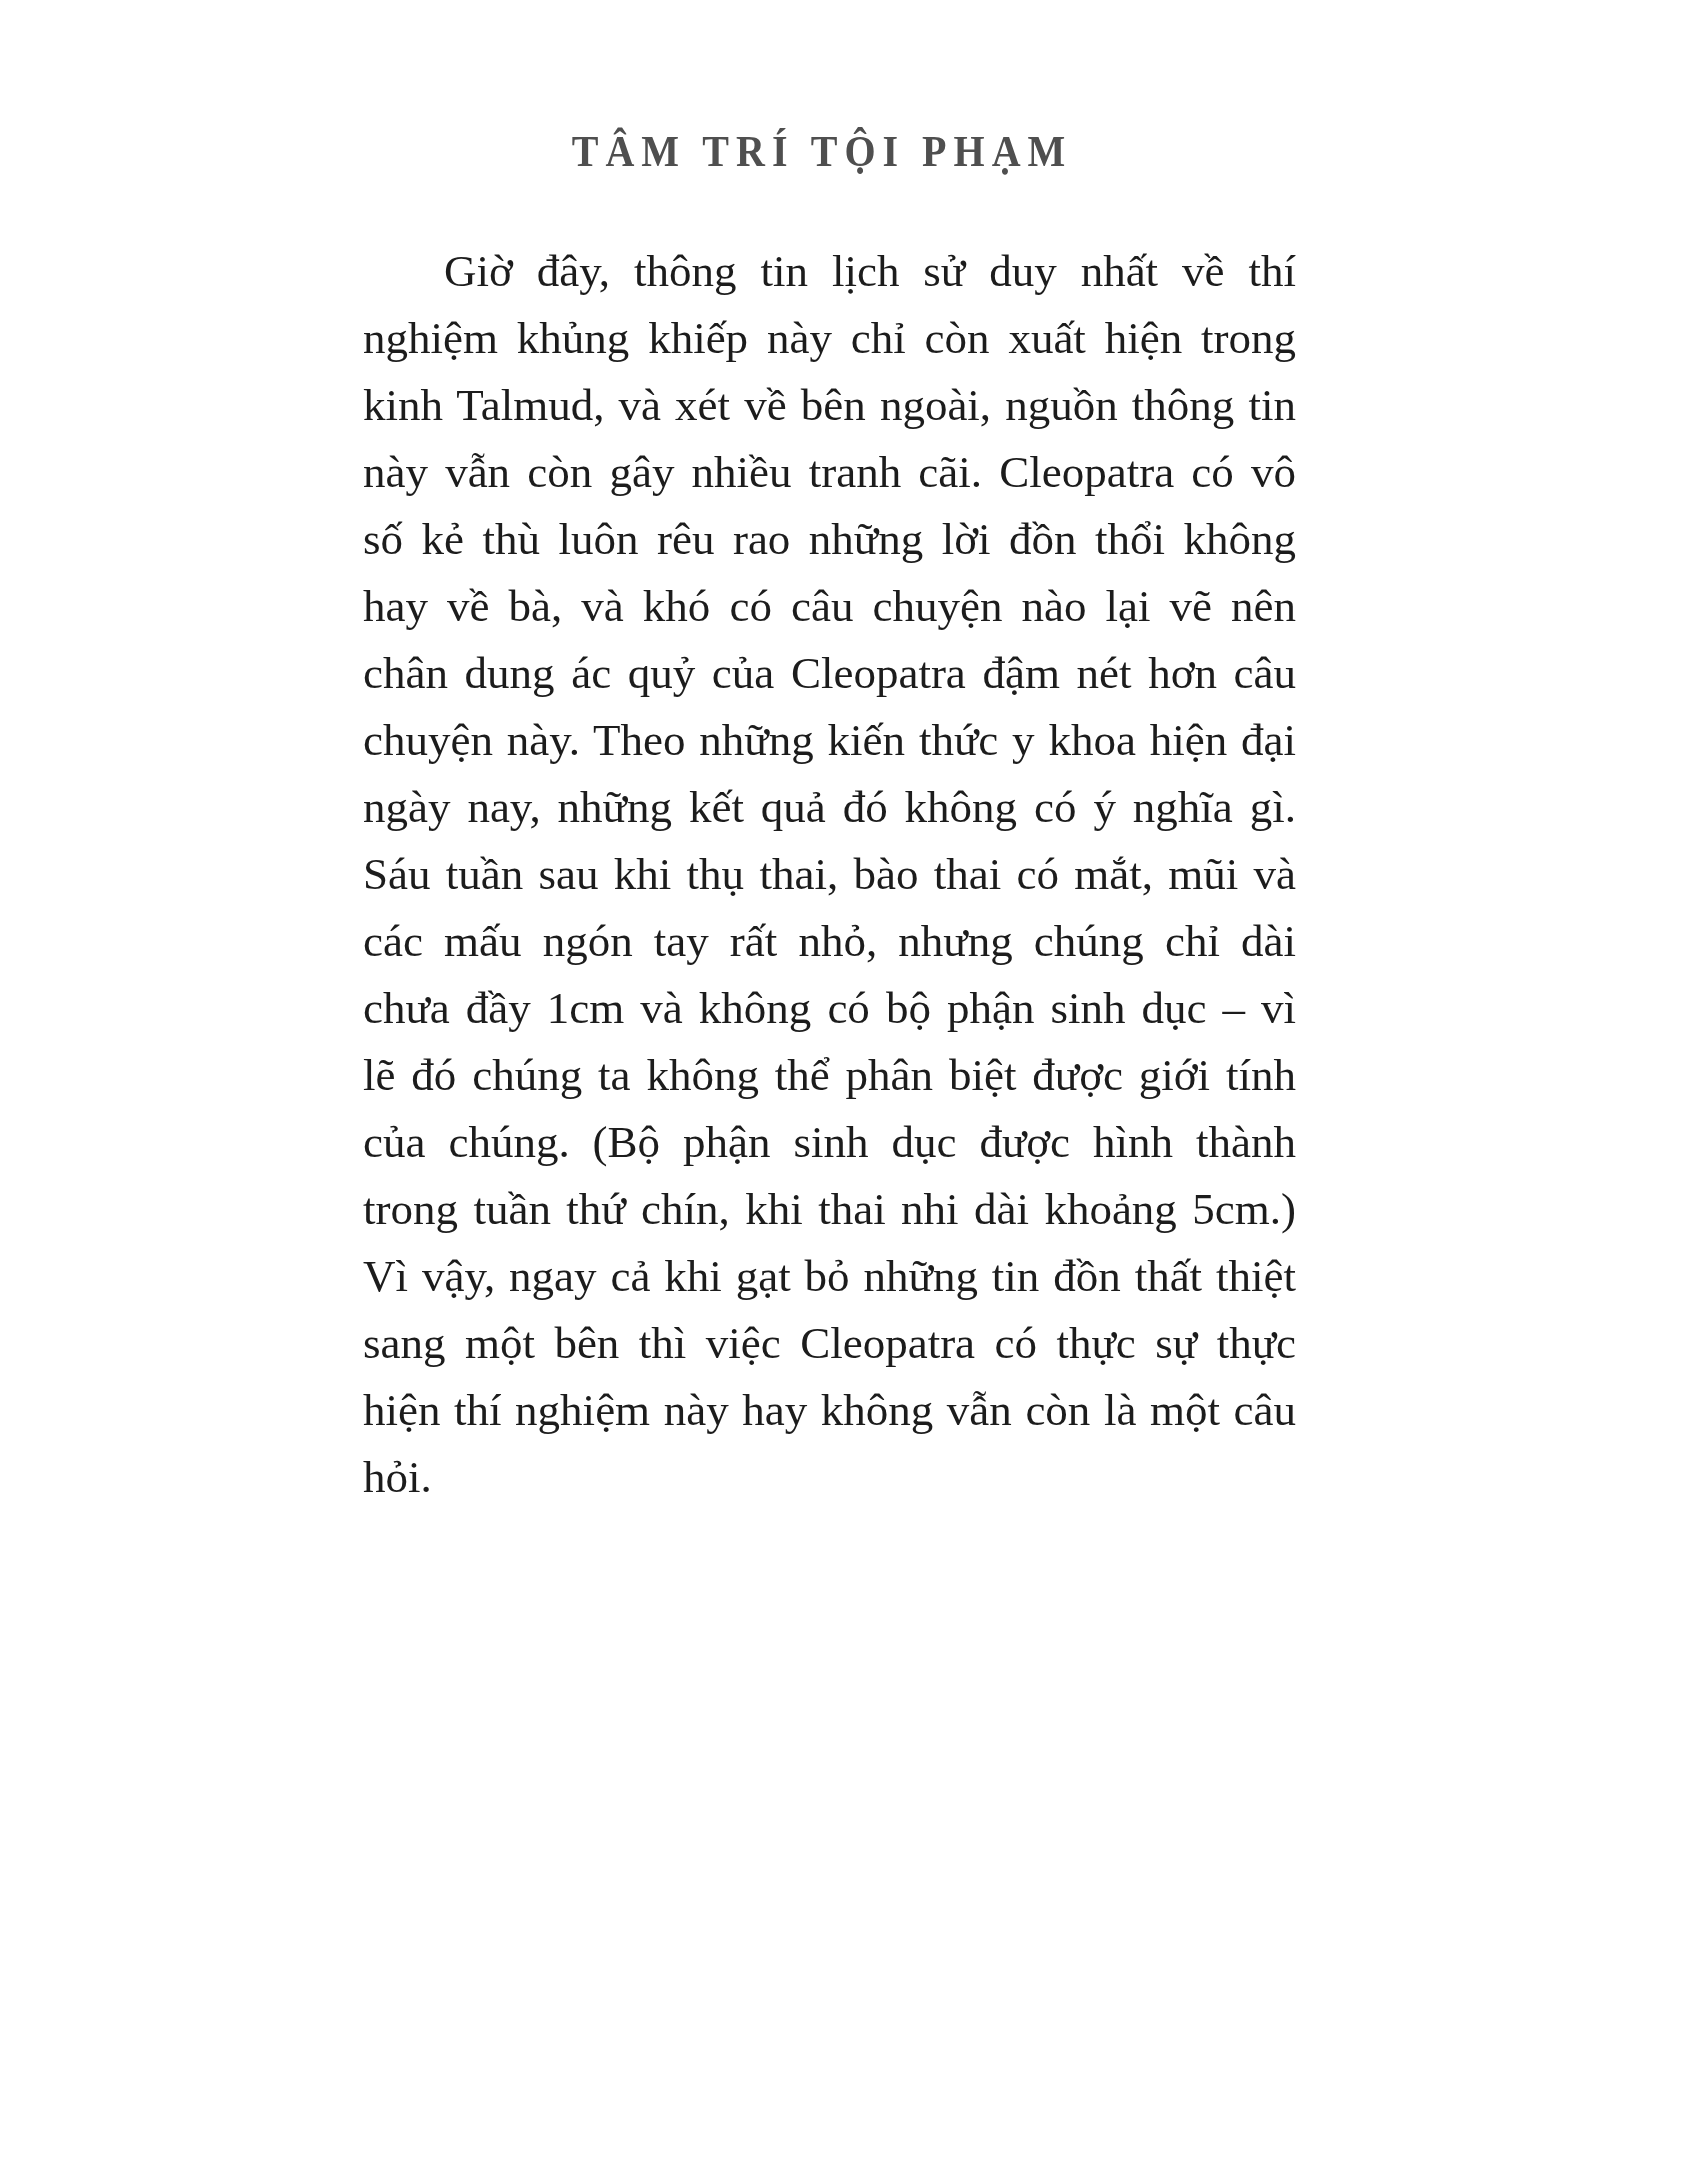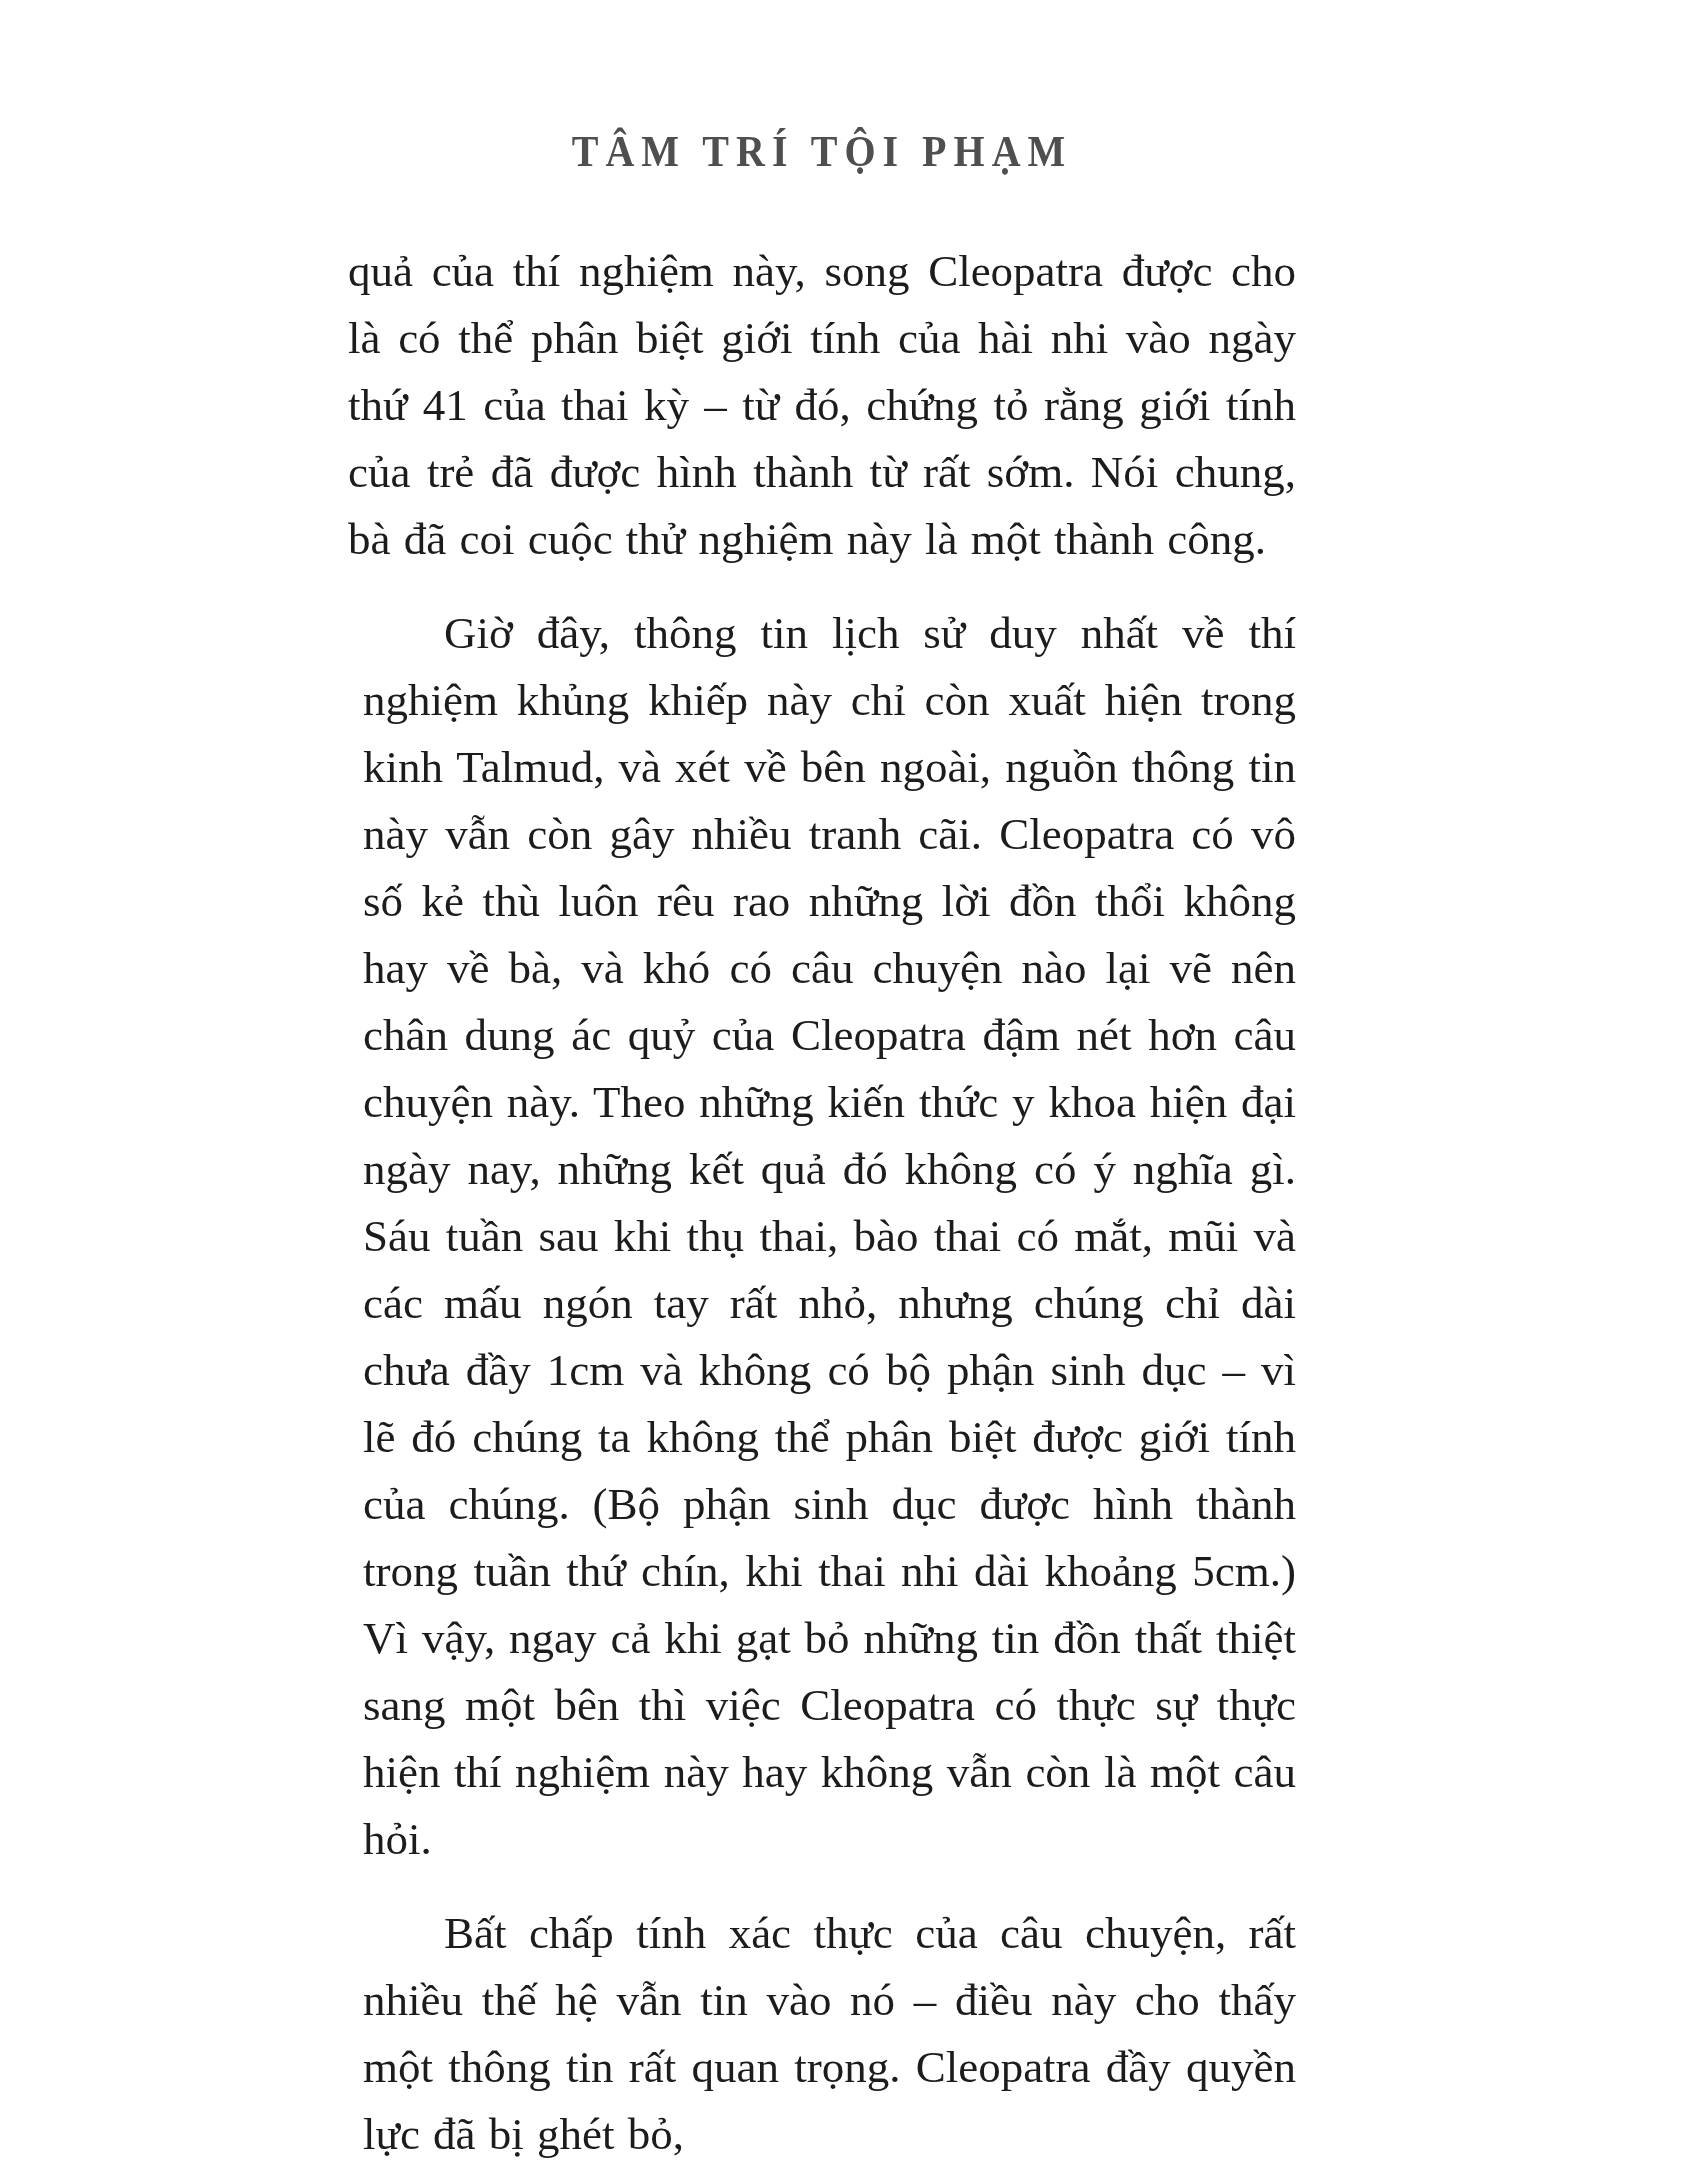"quả của thí nghiệm này," p { html: <p>quả của thí nghiệm này, song Cleopatra được cho là có thể phân biệt giới tính của hài nhi vào ngày thứ 41 của thai kỳ – từ đó, chứng tỏ rằng giới tính của trẻ đã được hình thành từ rất sớm. Nói chung, bà đã coi cuộc thử nghiệm này là một thành công.</p> -> none }
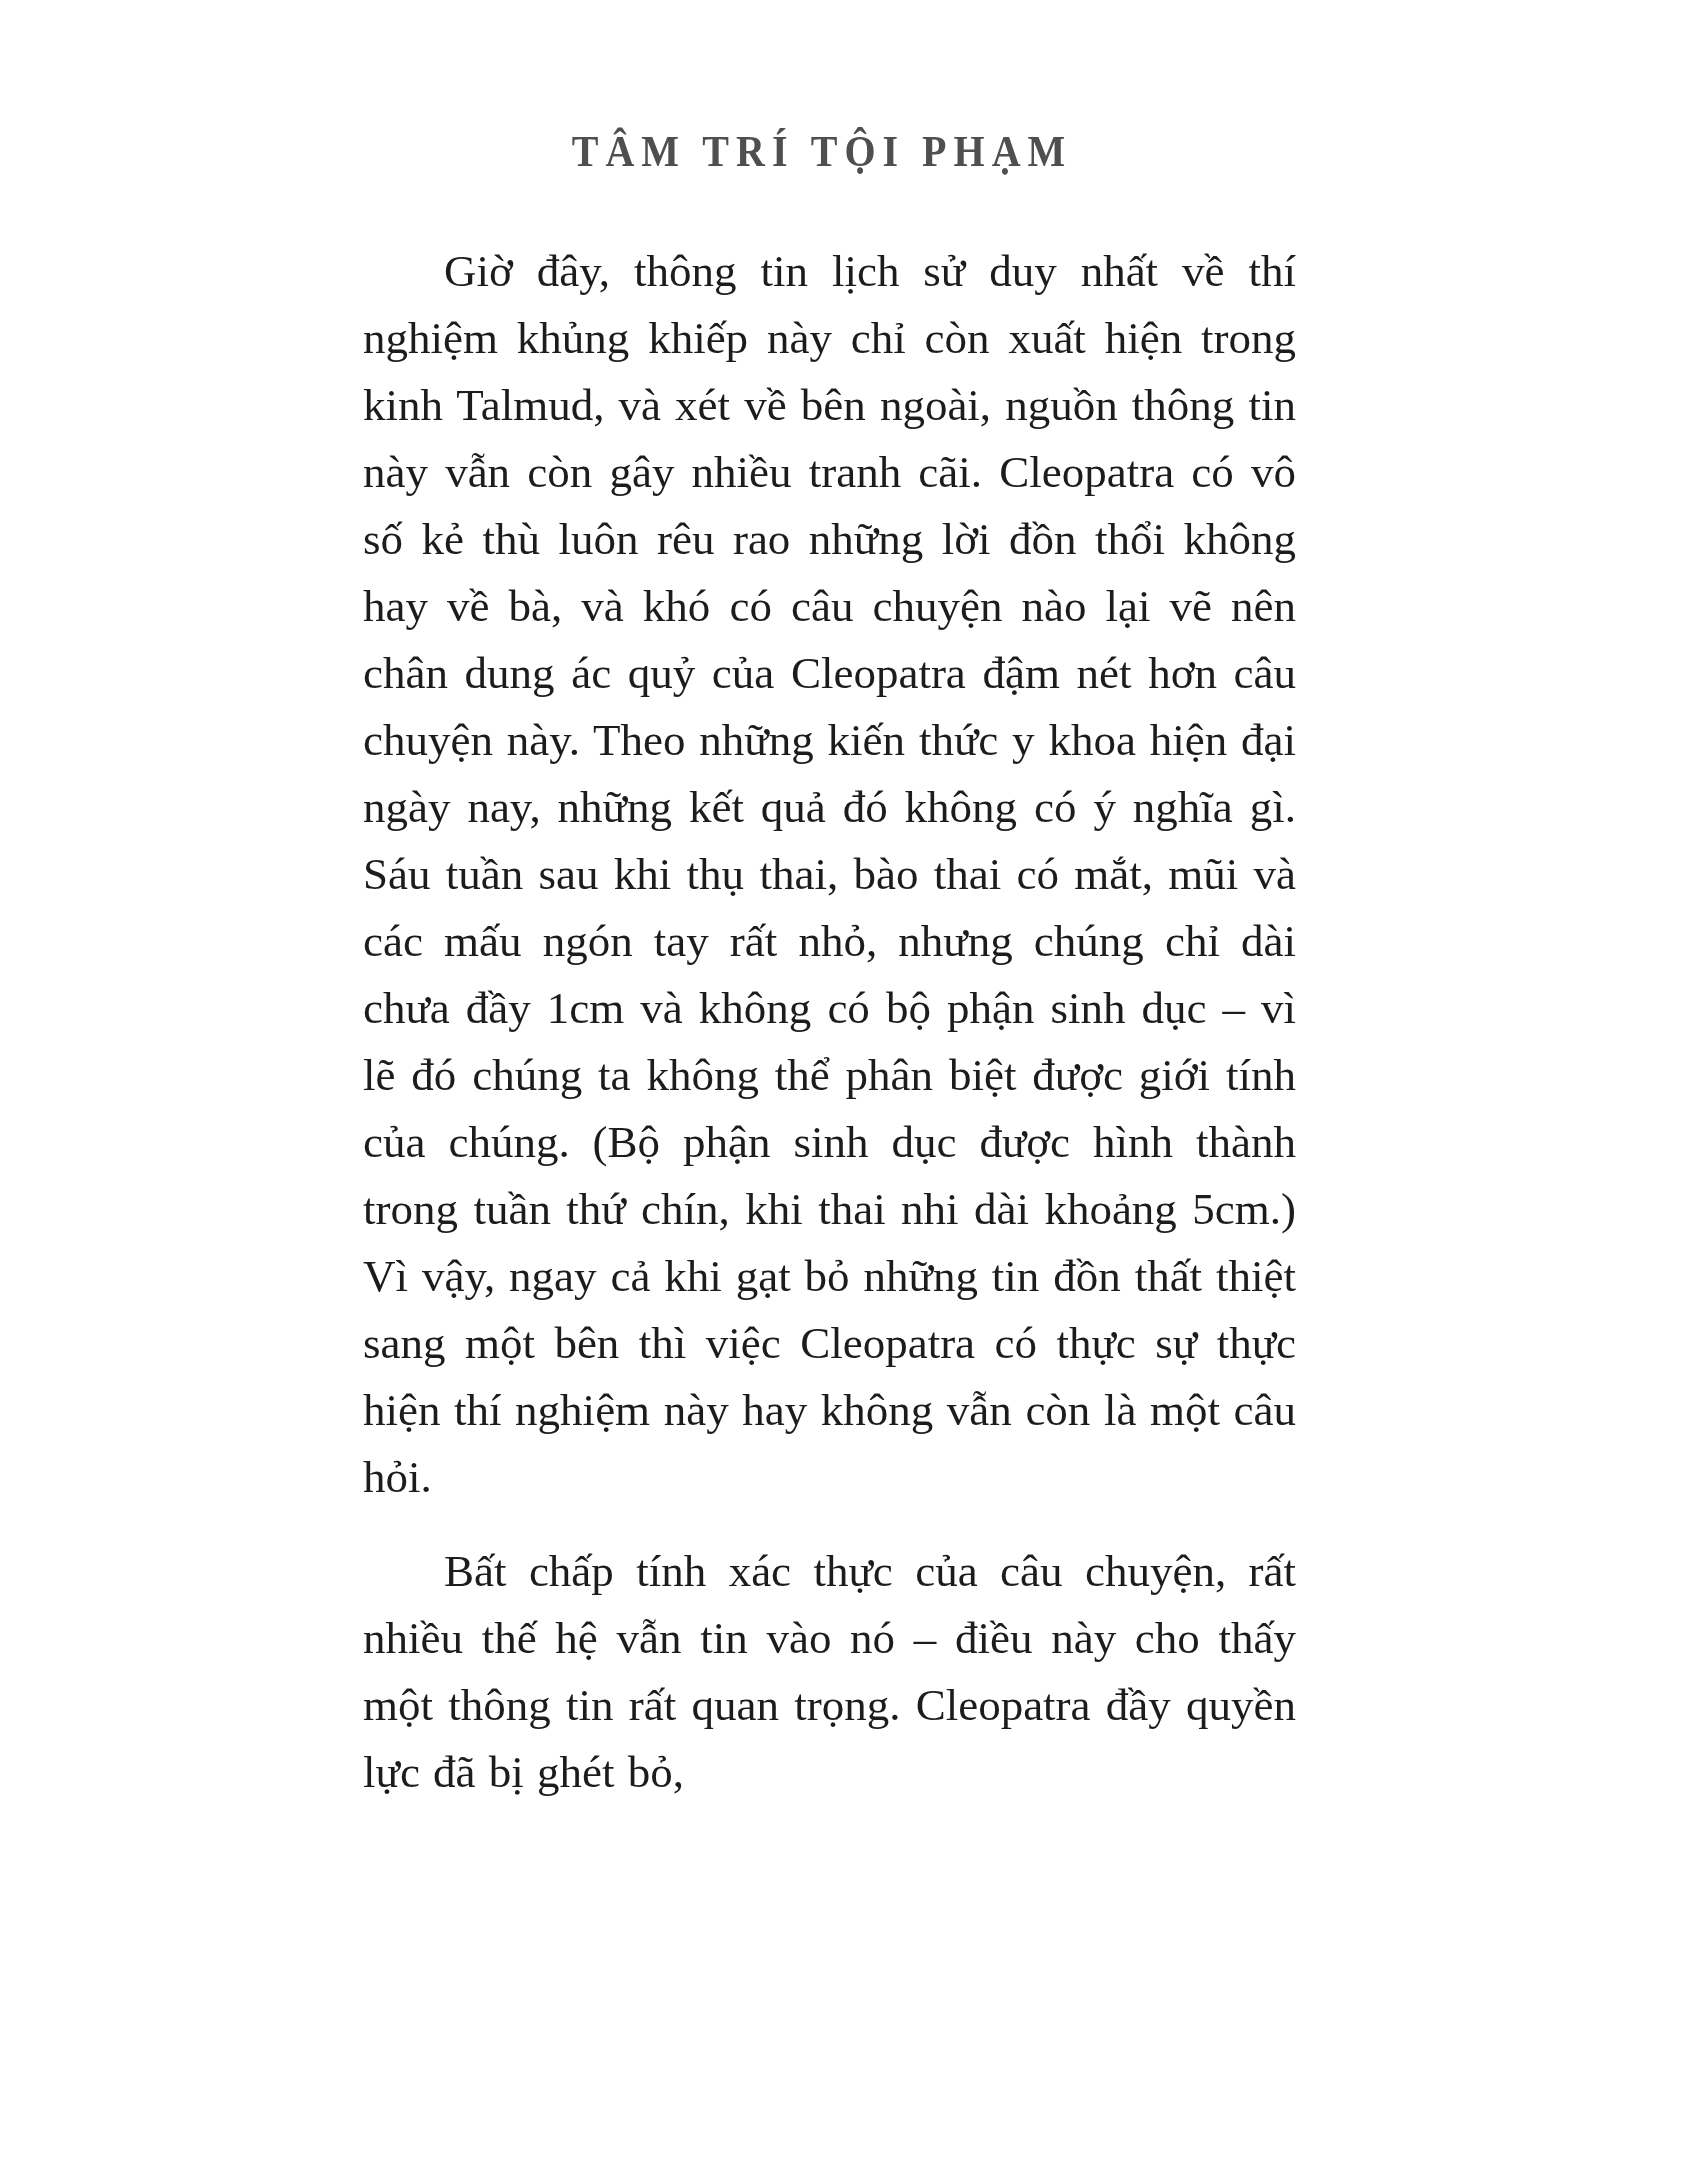"Bất chấp tính xác thực" p.indent { html: <p>Bất chấp tính xác thực của câu chuyện, rất nhiều thế hệ vẫn tin vào nó – điều này cho thấy một thông tin rất quan trọng. Cleopatra đầy quyền lực đã bị ghét bỏ,</p> -> none }
